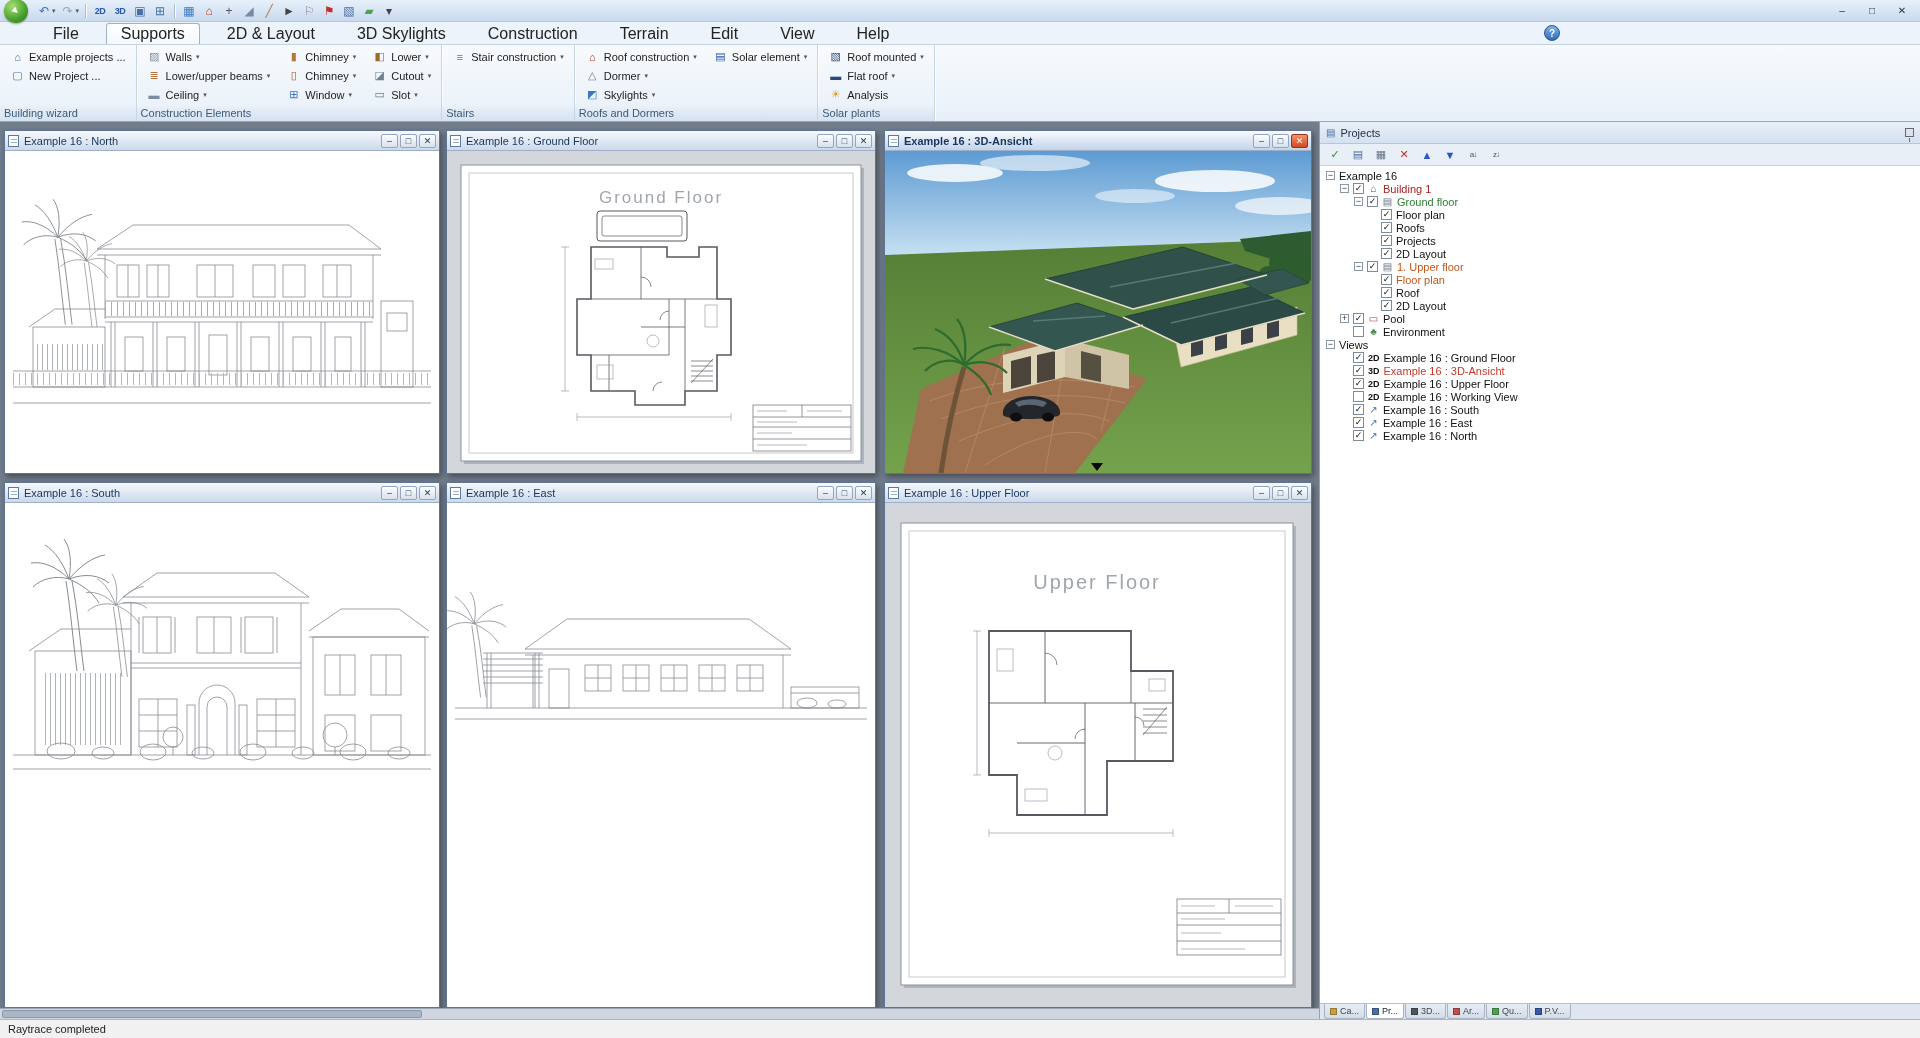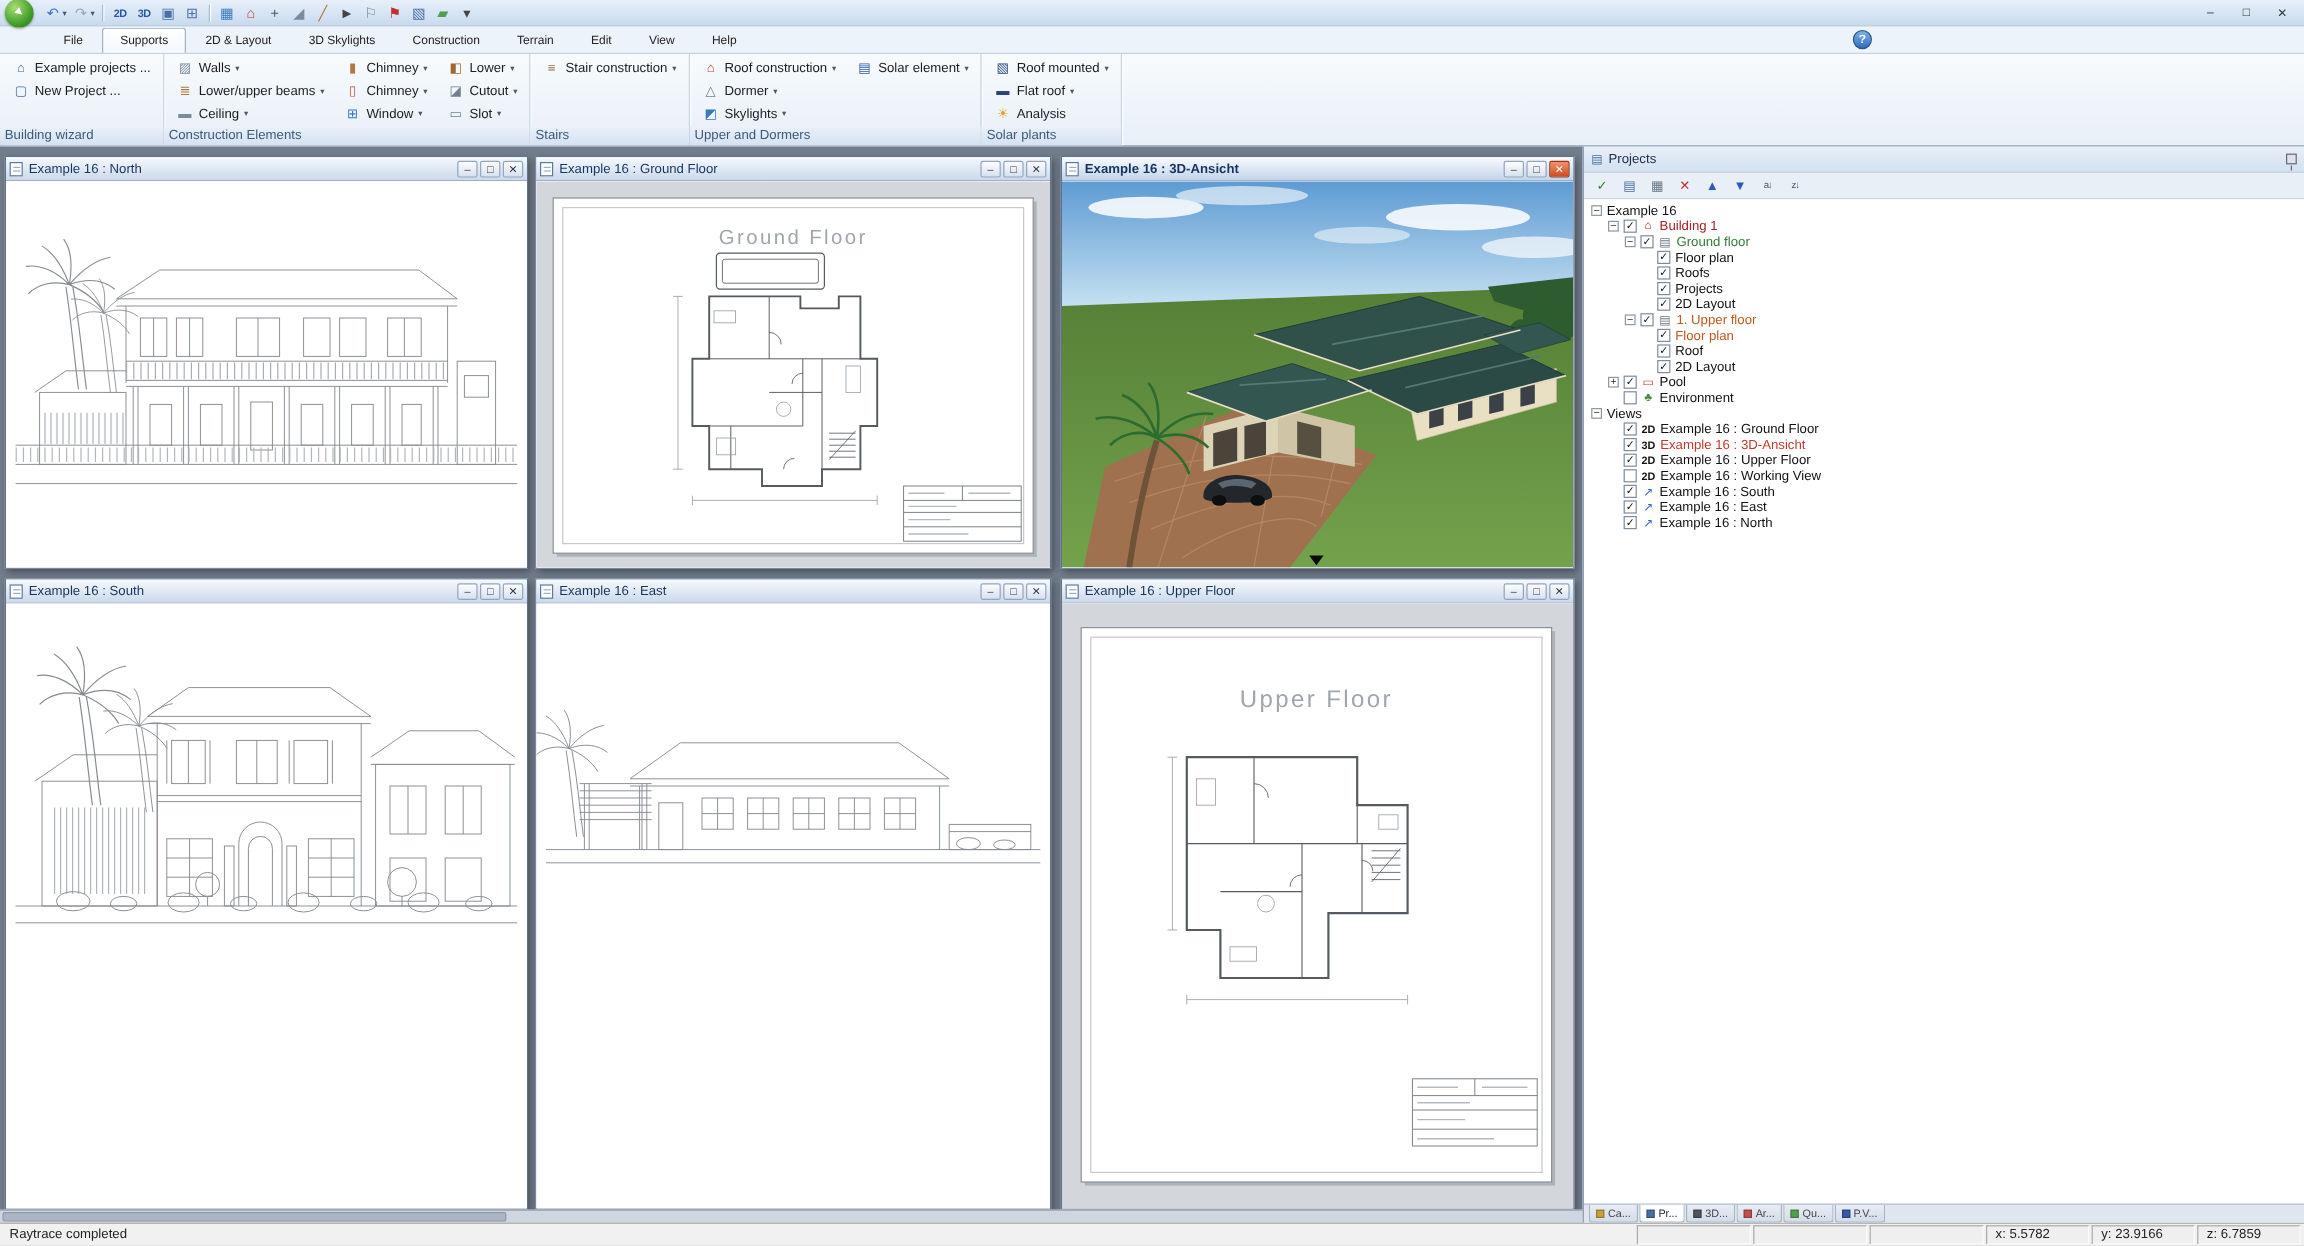"File" .mtab { font-size: 10px -> 16px; margin-right: 1px -> 12px }
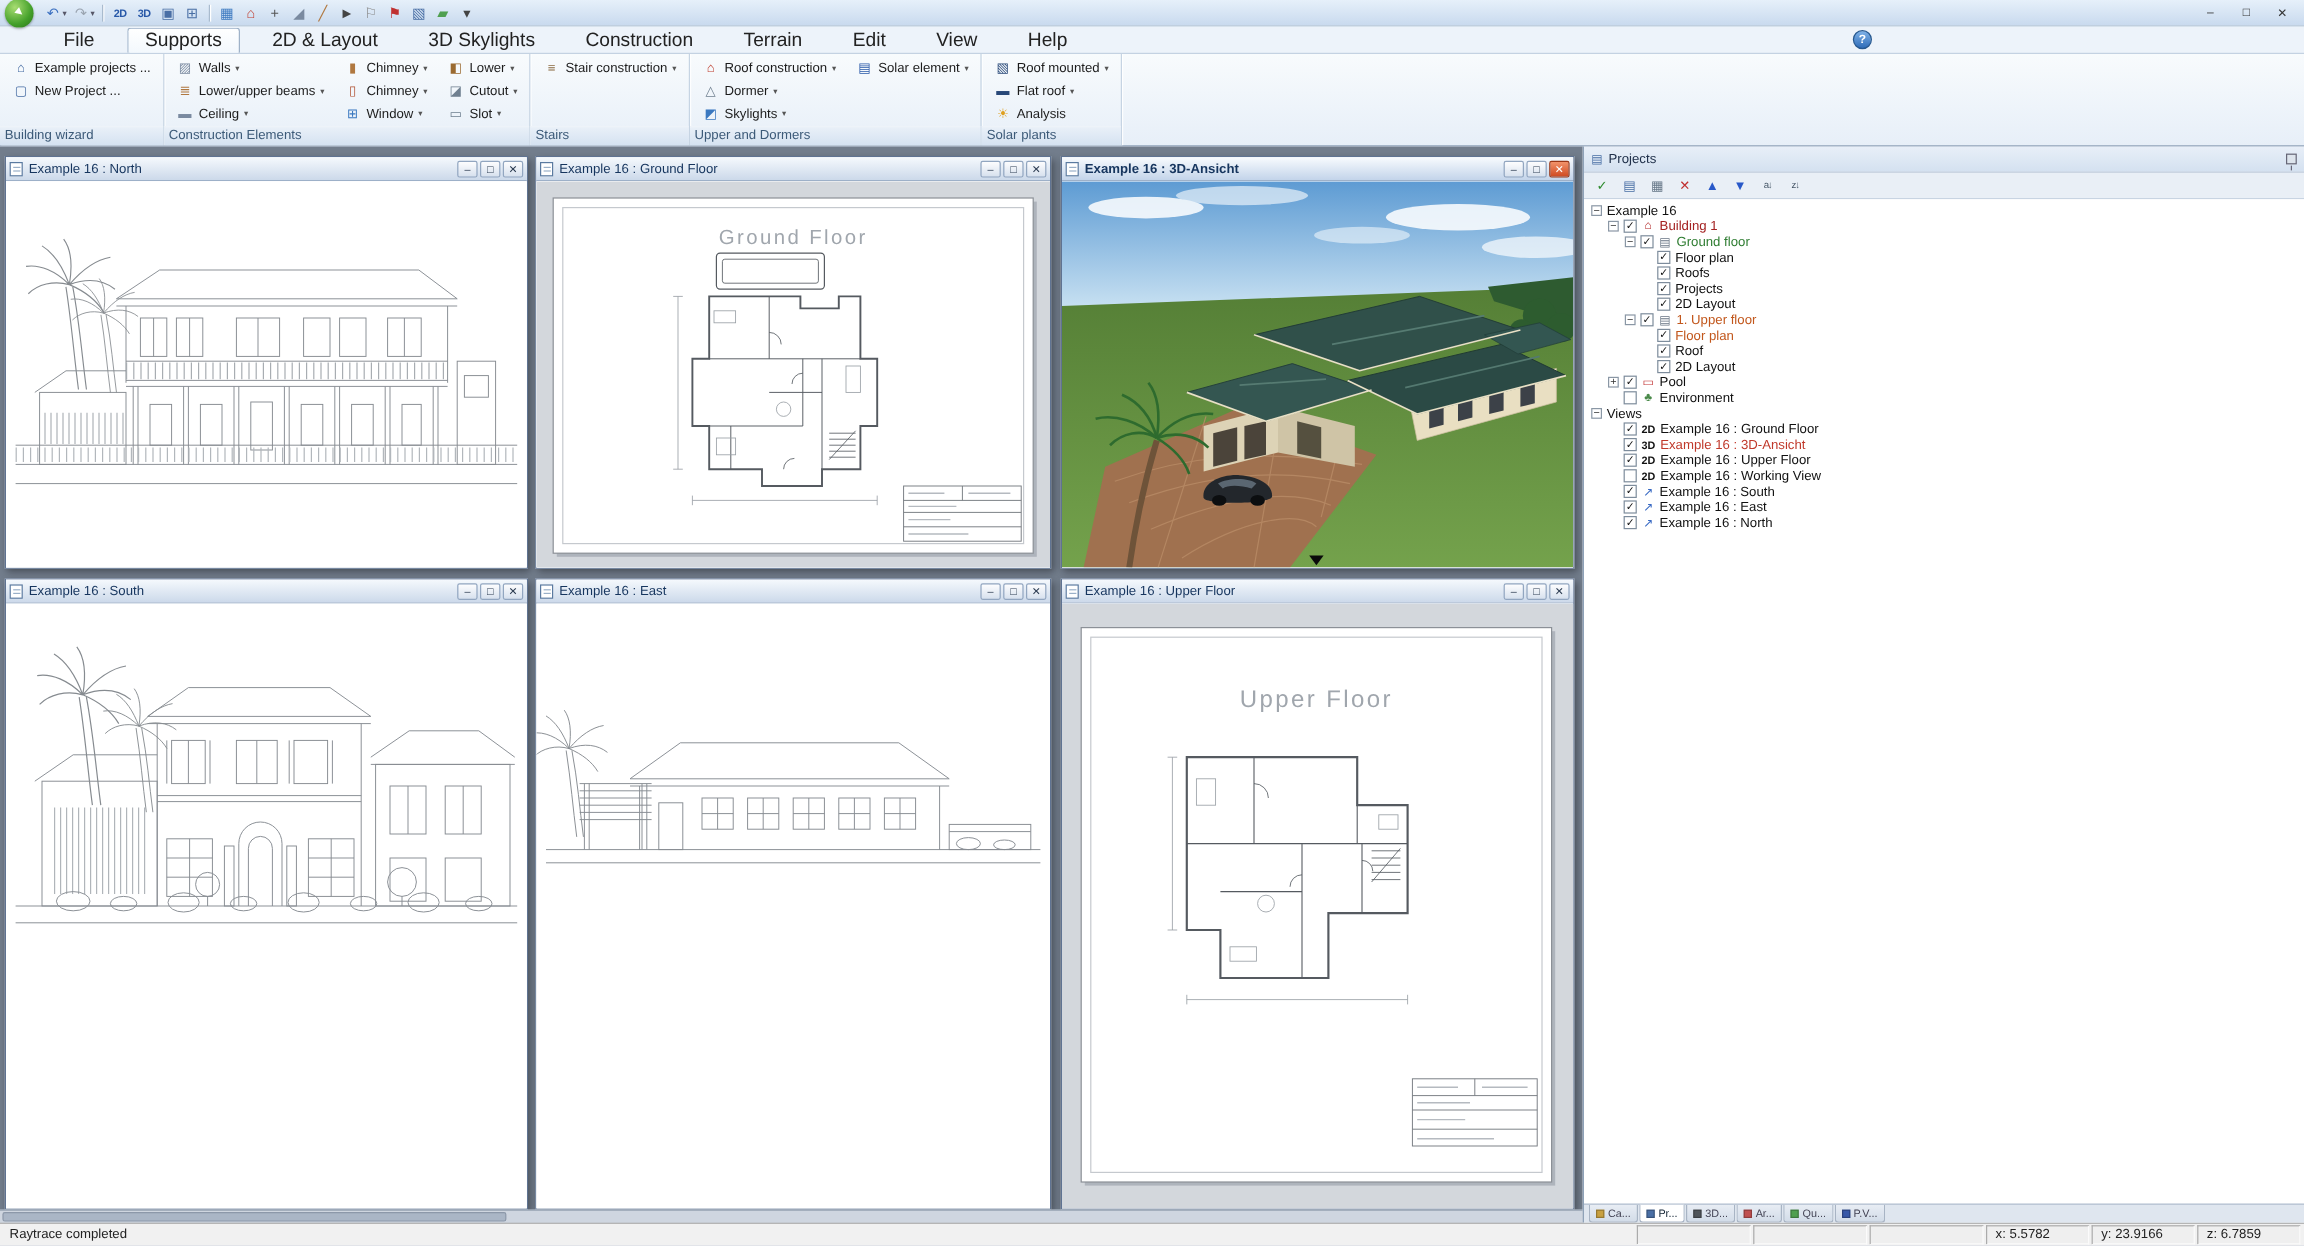"Upper and Dormers" div.rglabel { text: Upper -> Roofs }
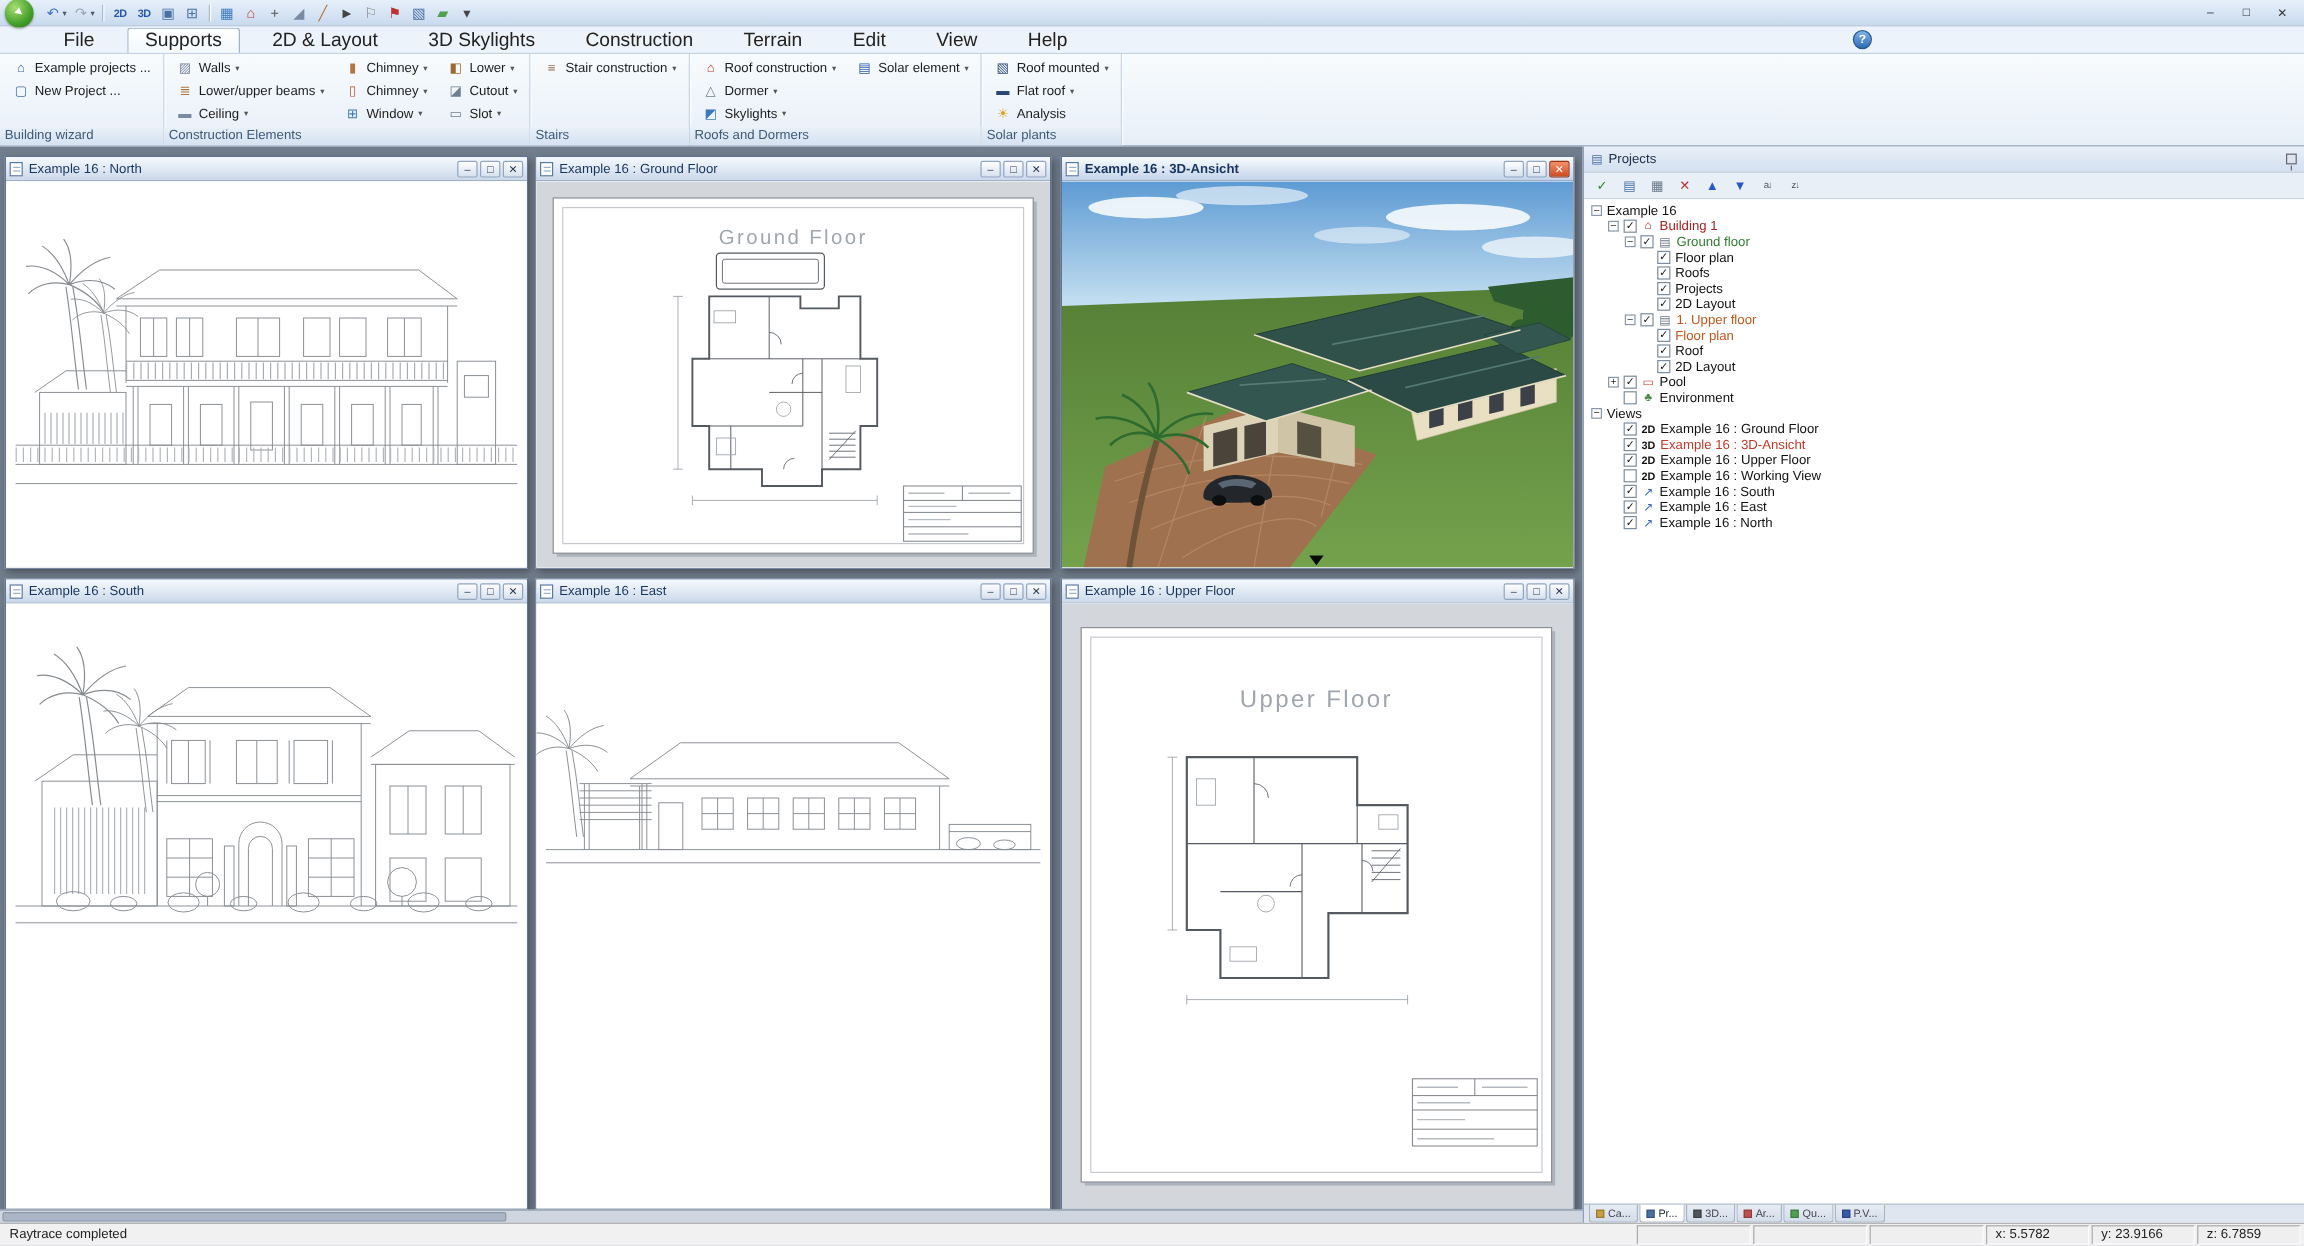"x: 5.5782" span.segs { html: <span> <span></span> <span></span> <span></span> <span>x: 5.5782</span> <span>y: 23.9166</span> <span>z: 6.7859</span> </span> -> none }
